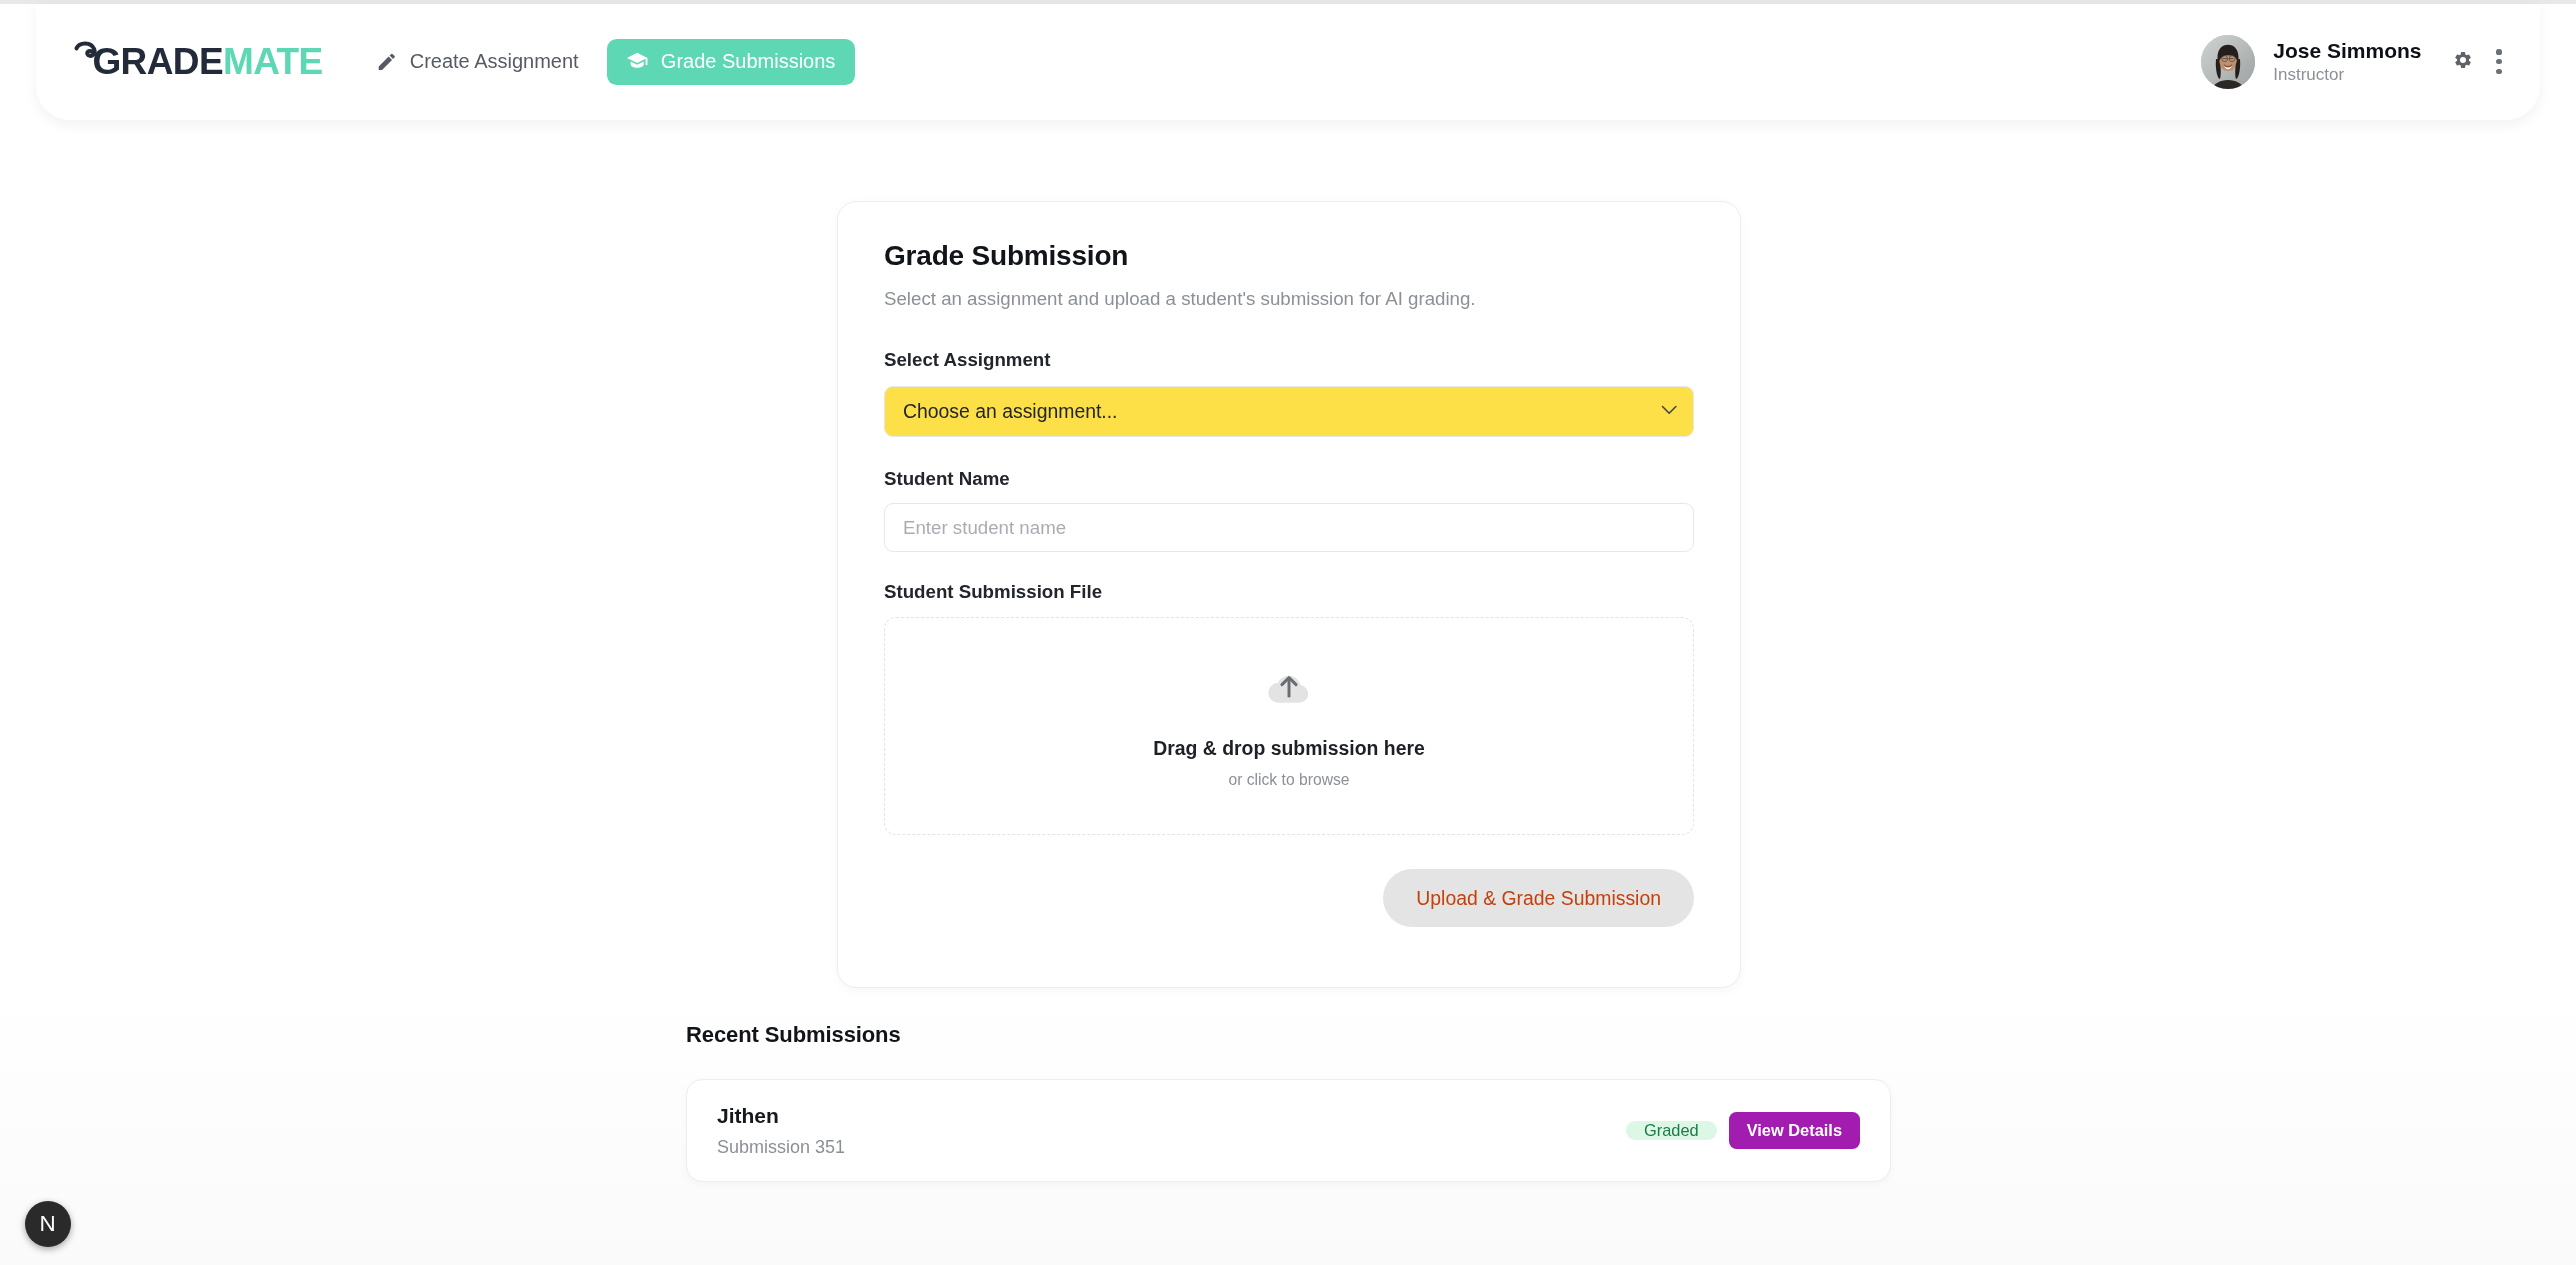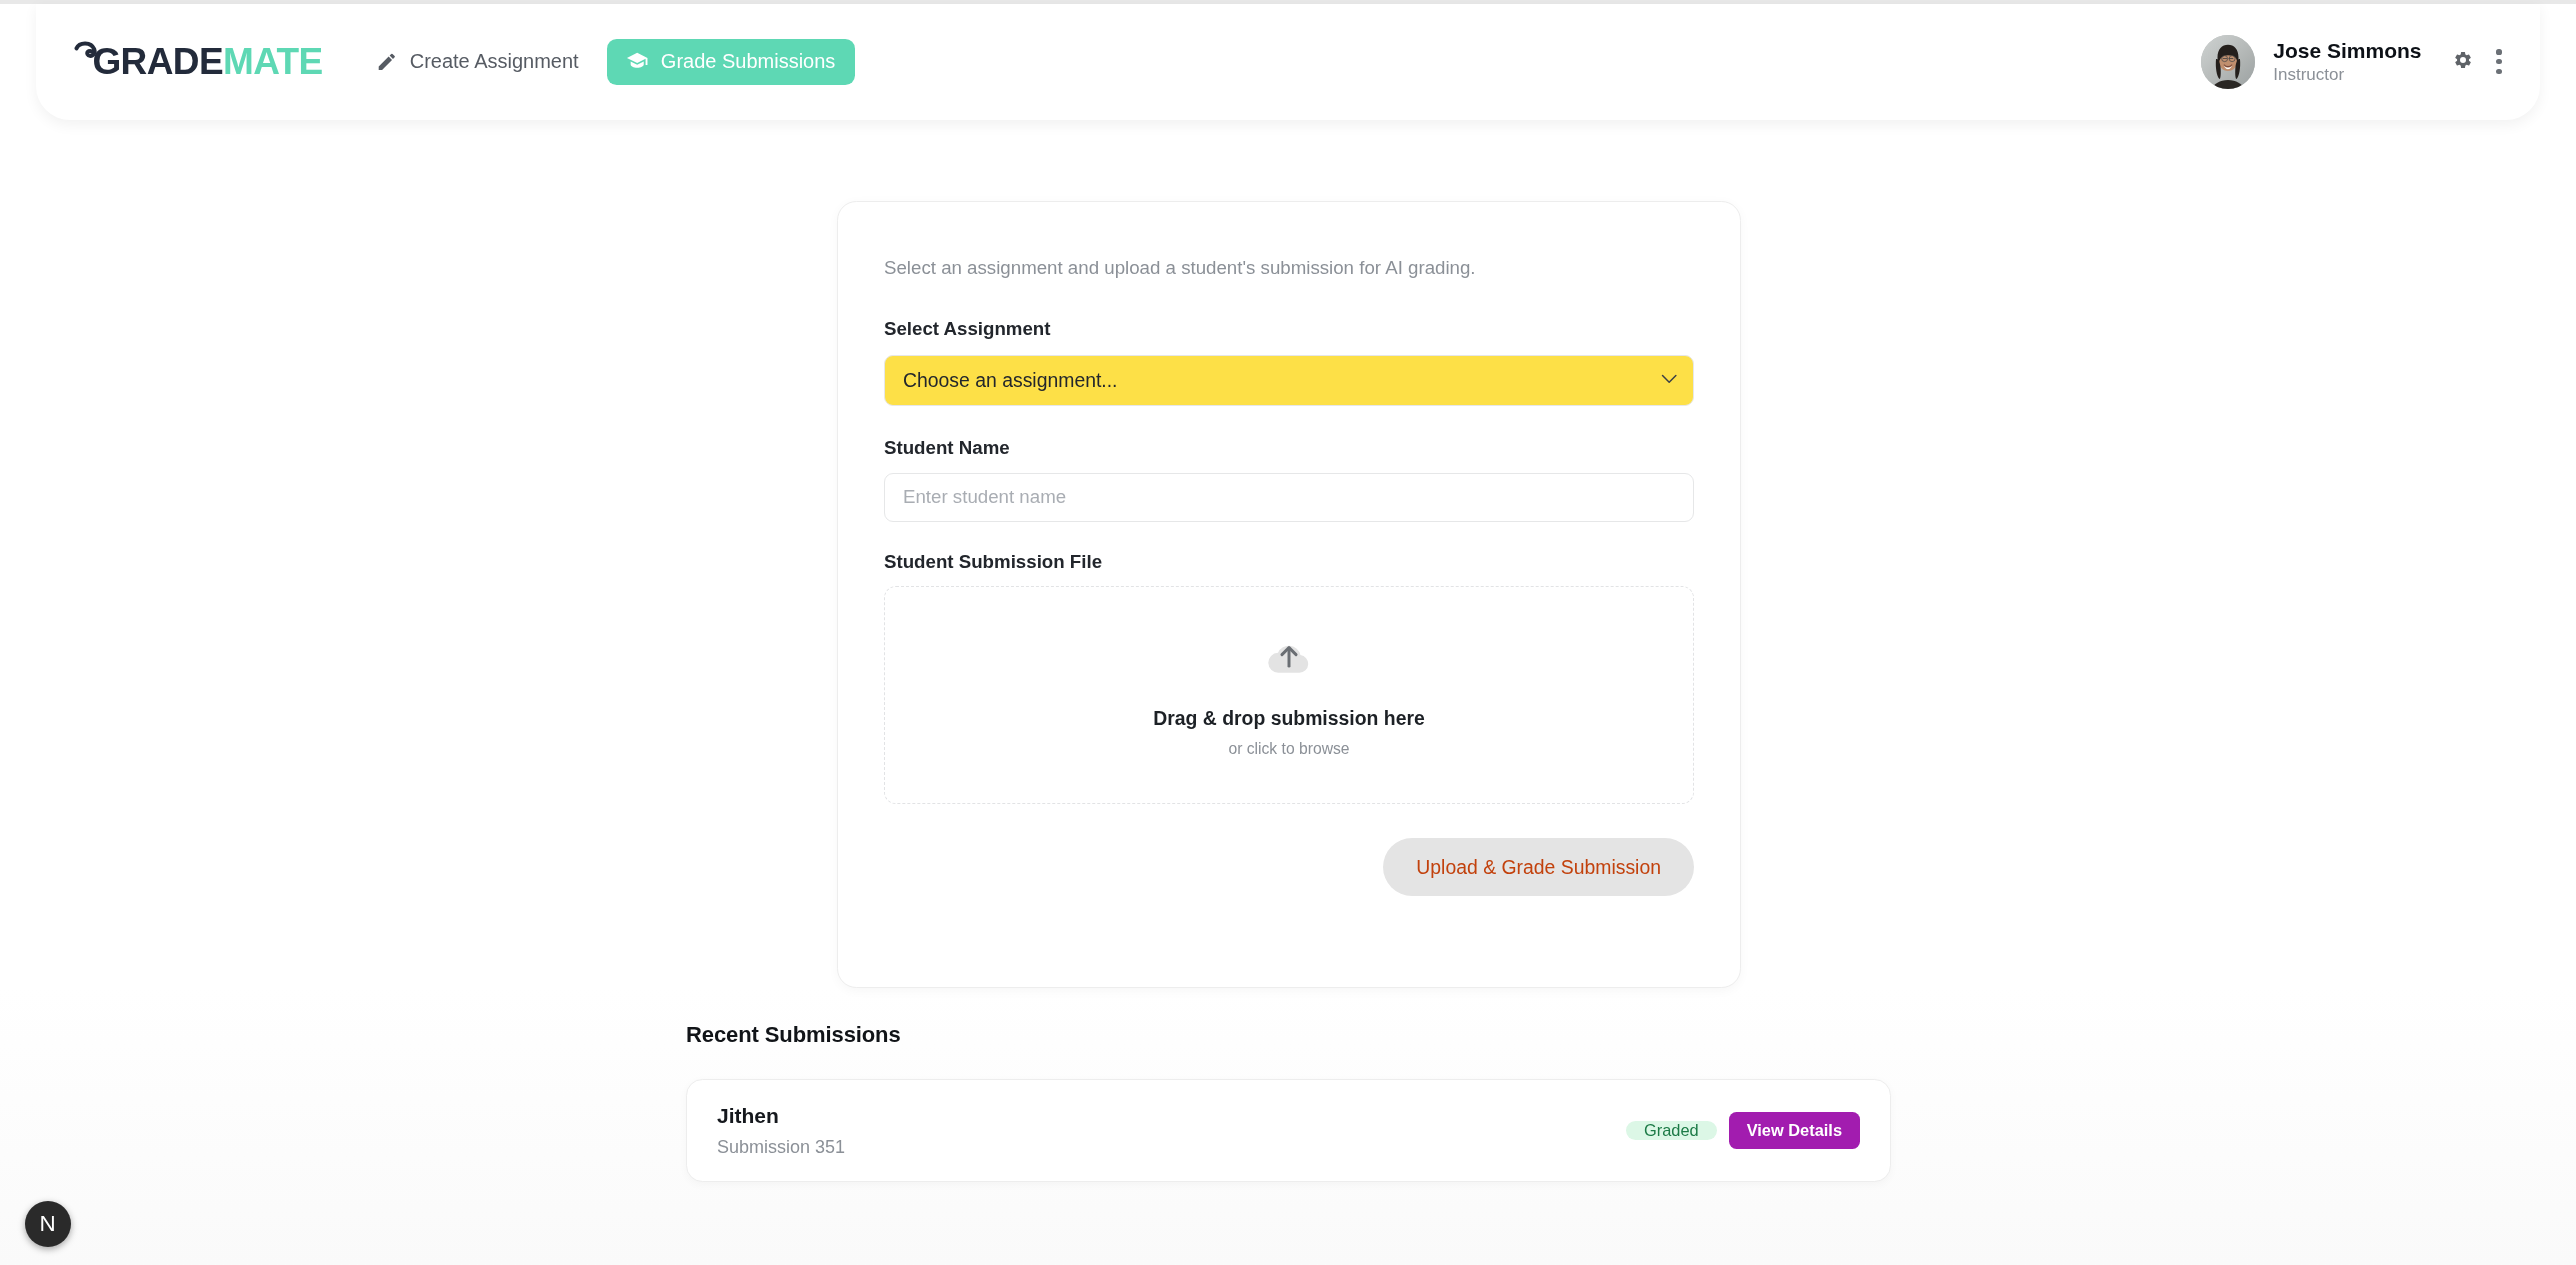"Grade Submission" h1.card-title { html: none -> <h1>Grade Submission</h1> }
